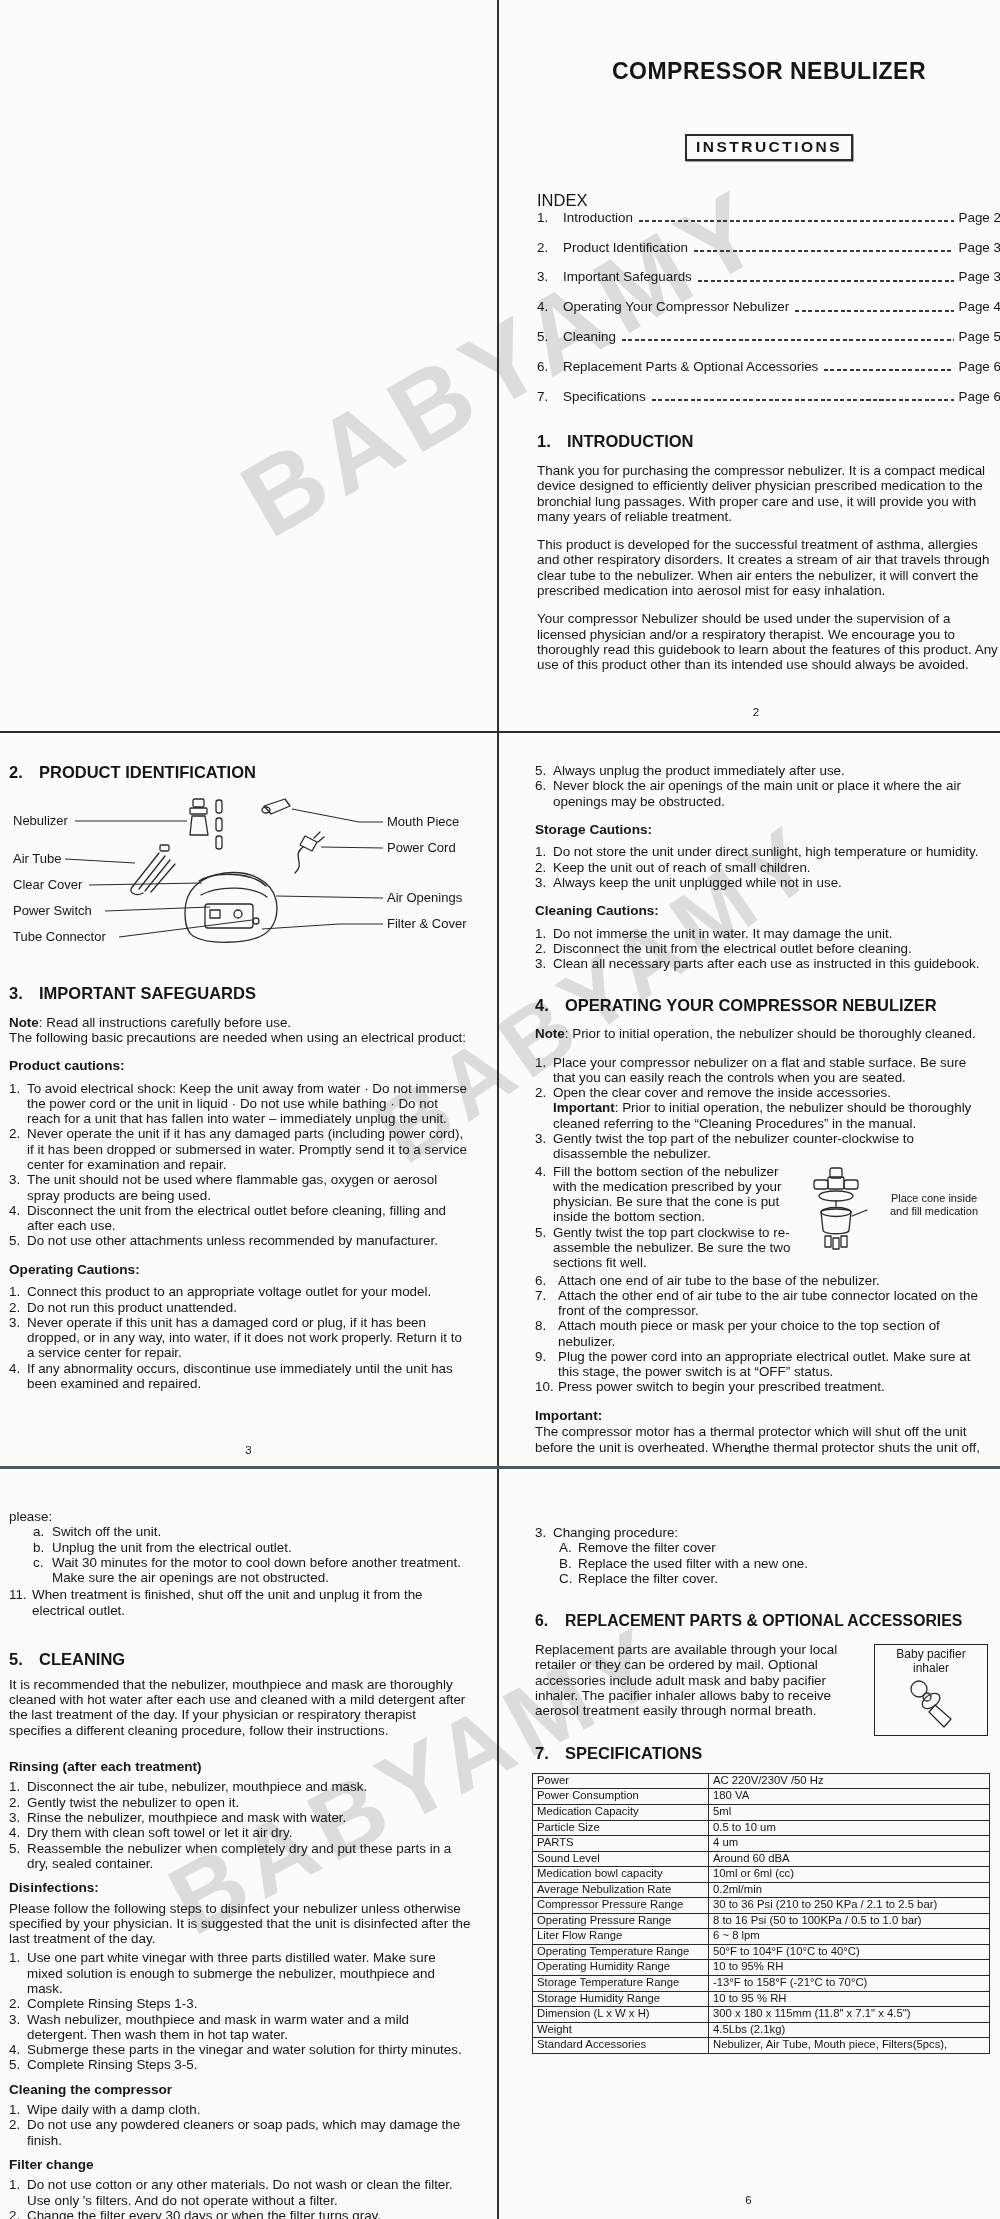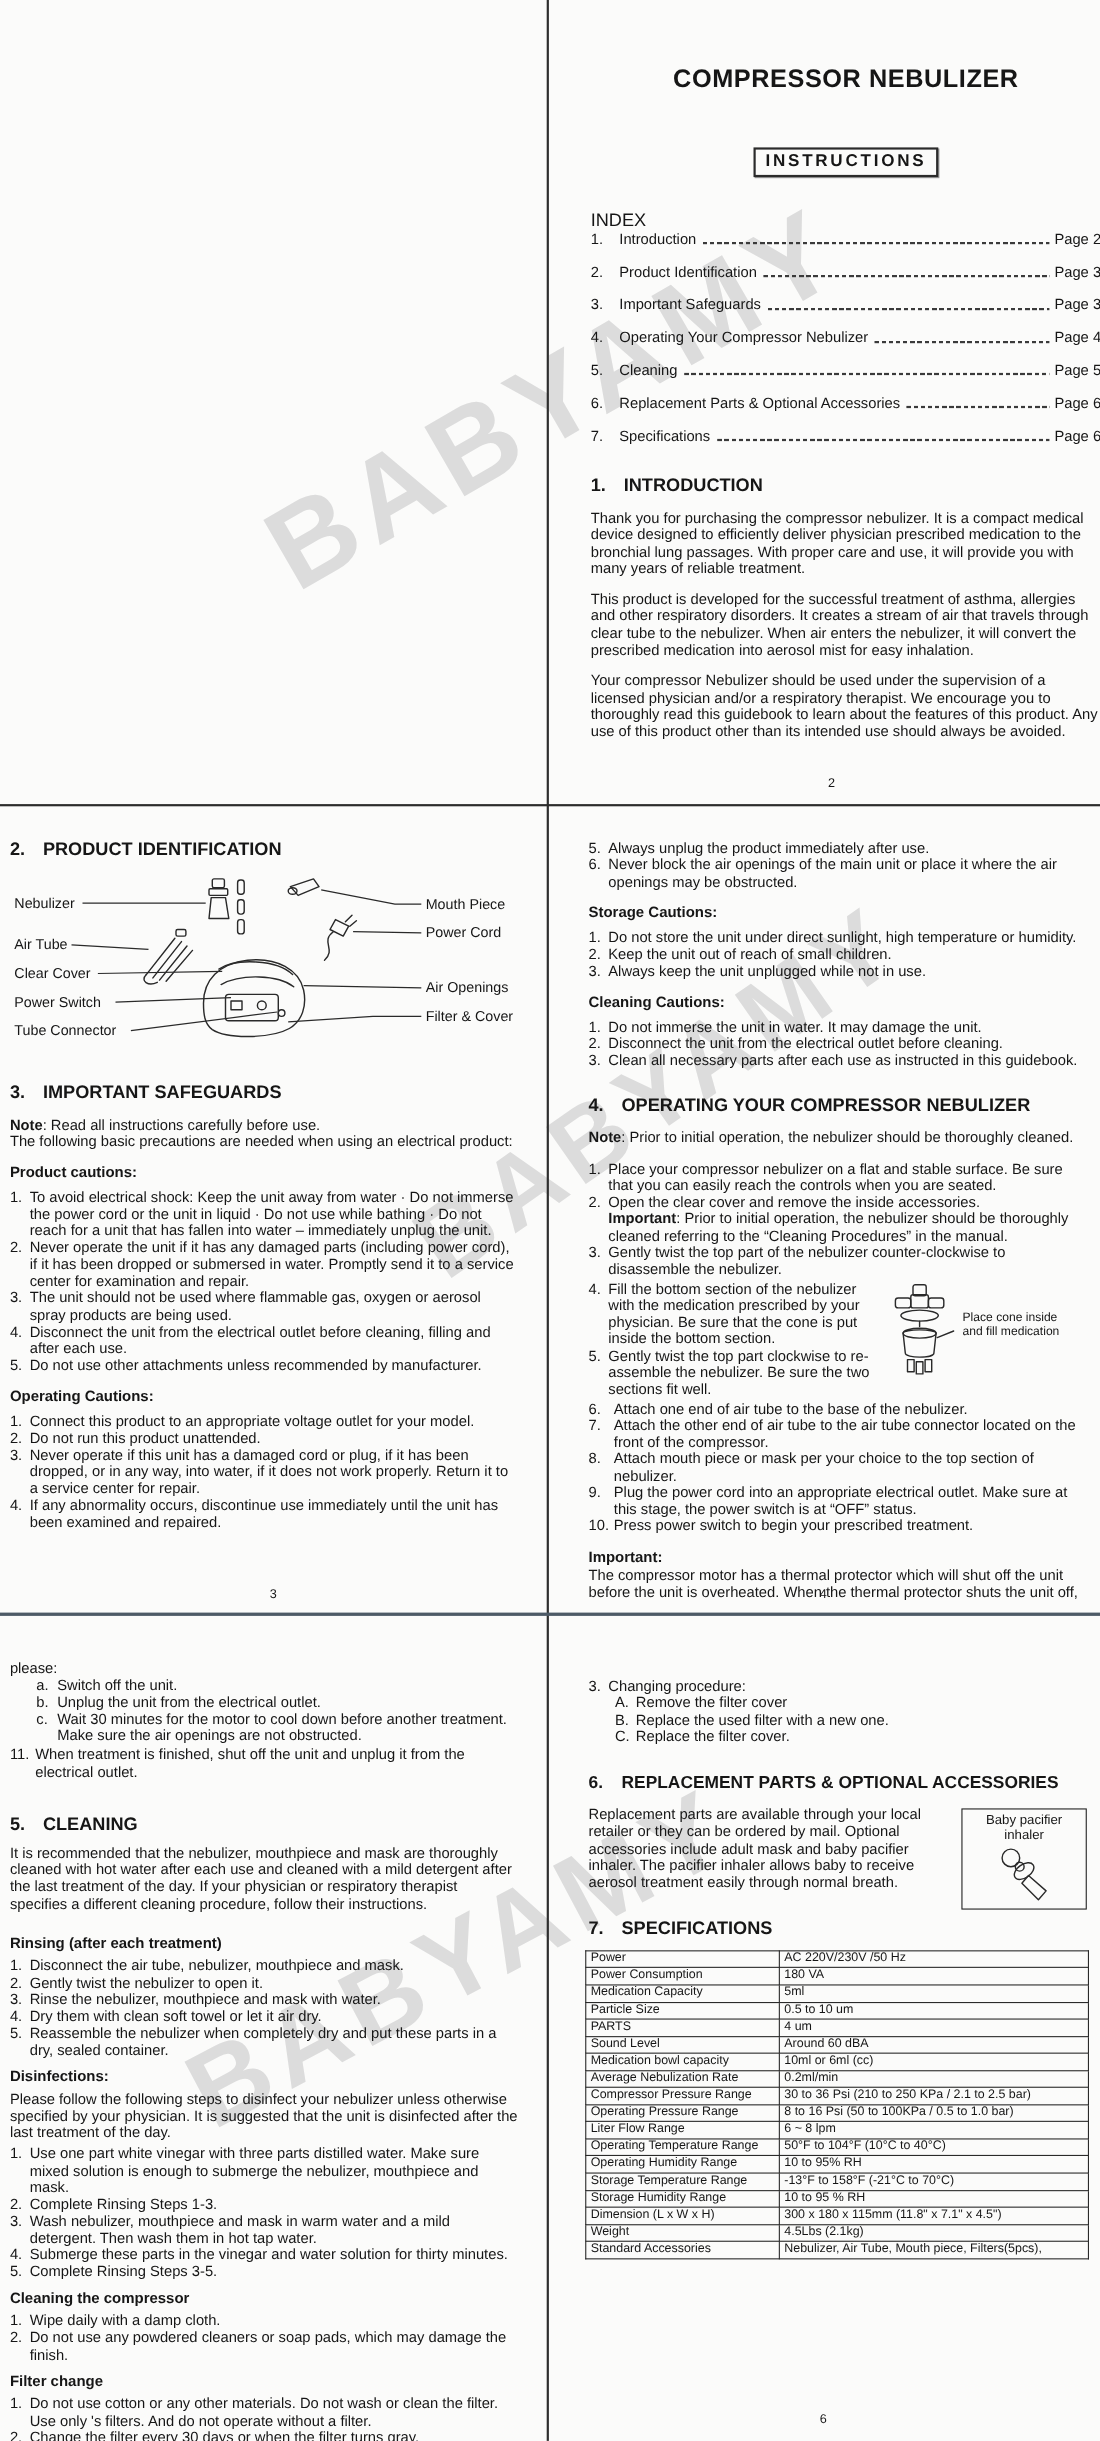"Place cone inside" .cup-float { gap: 7px -> 22px; text-align: none -> center }
